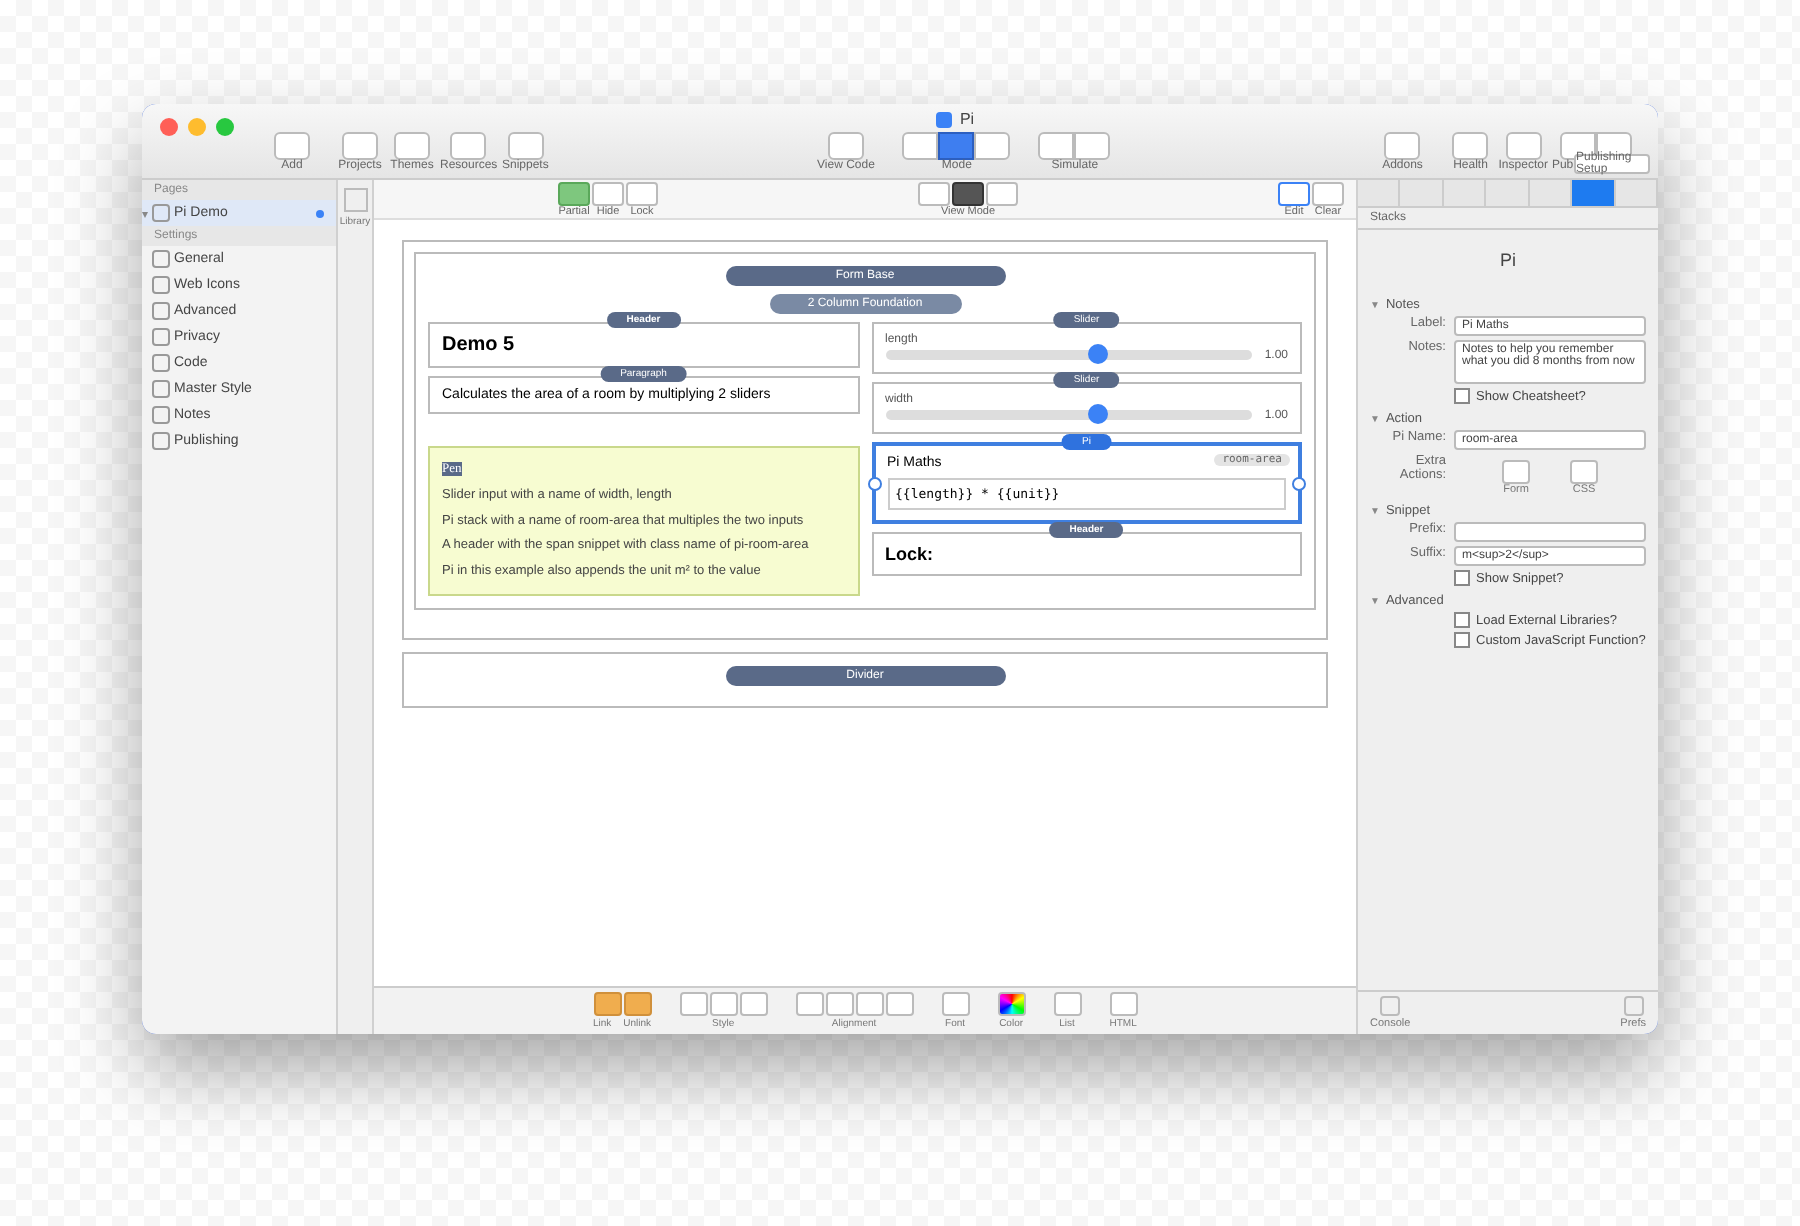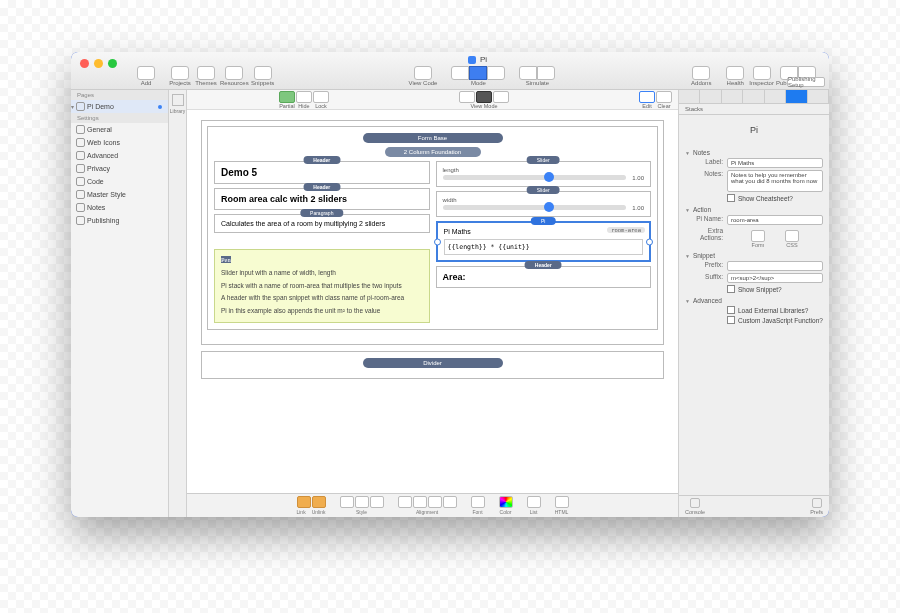"Room area calc with 2" div.block { html: <div><span>Header</span><span>Room area calc with 2 sliders</span></div> -> none }
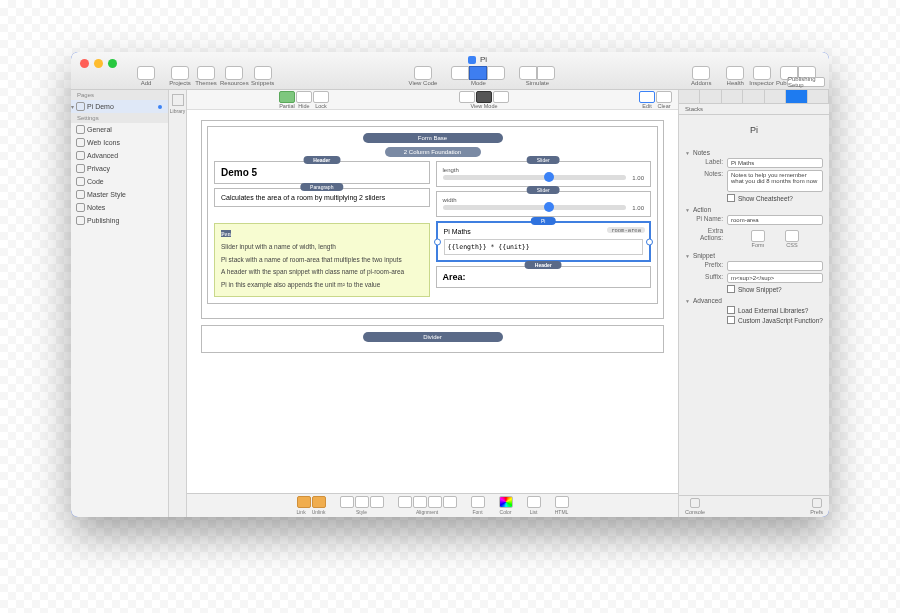"Area:" span { text: Area -> Lock }
